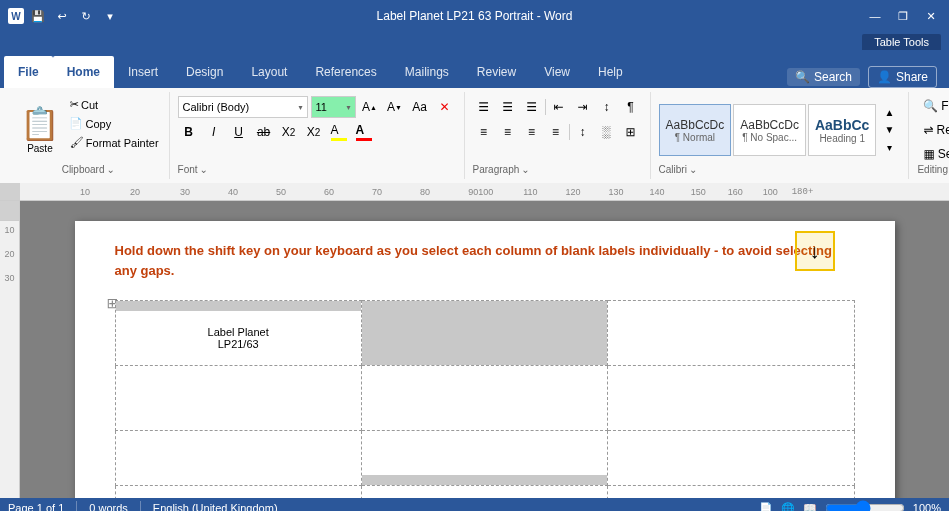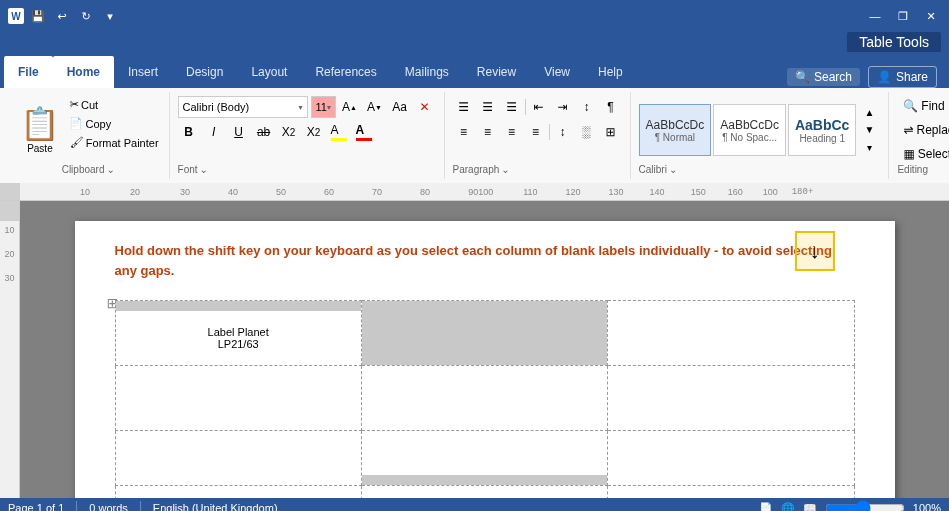"Label Planet LP21 63 Portrait" div.title-bar-center { html: none -> <div>Label Planet LP21 63 Portrait - Word</div> }
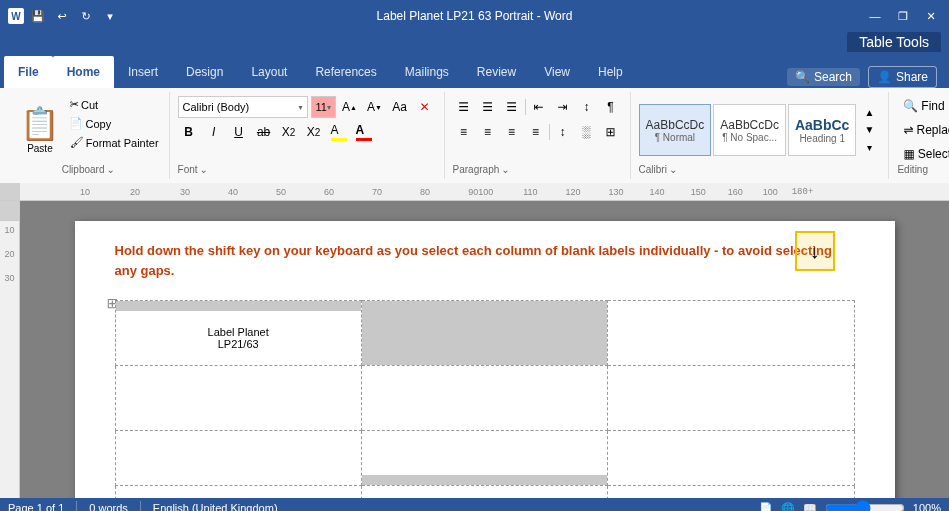"Table Tools" .table-tools-label { font-size: 14px -> 11px }
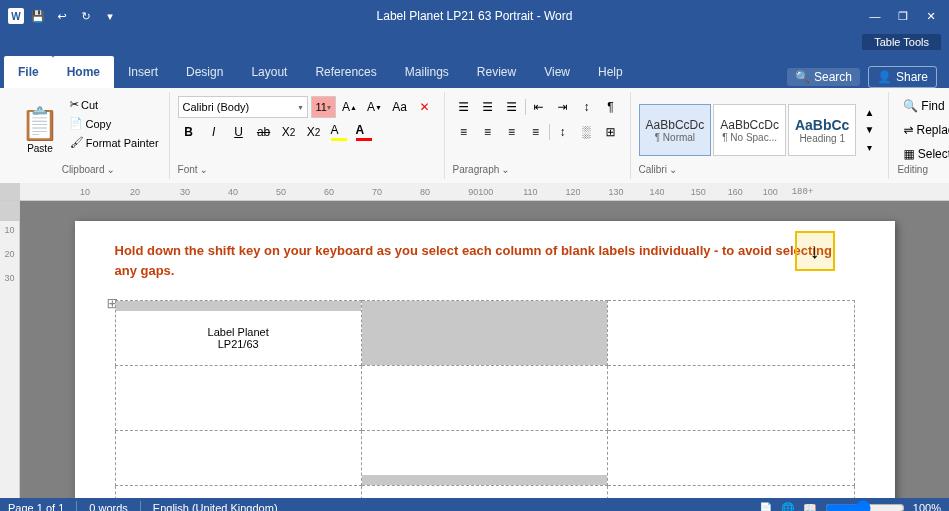"11" .font-size-select { background: #fca5a5 -> #86efac; width: 25px -> 45px }
